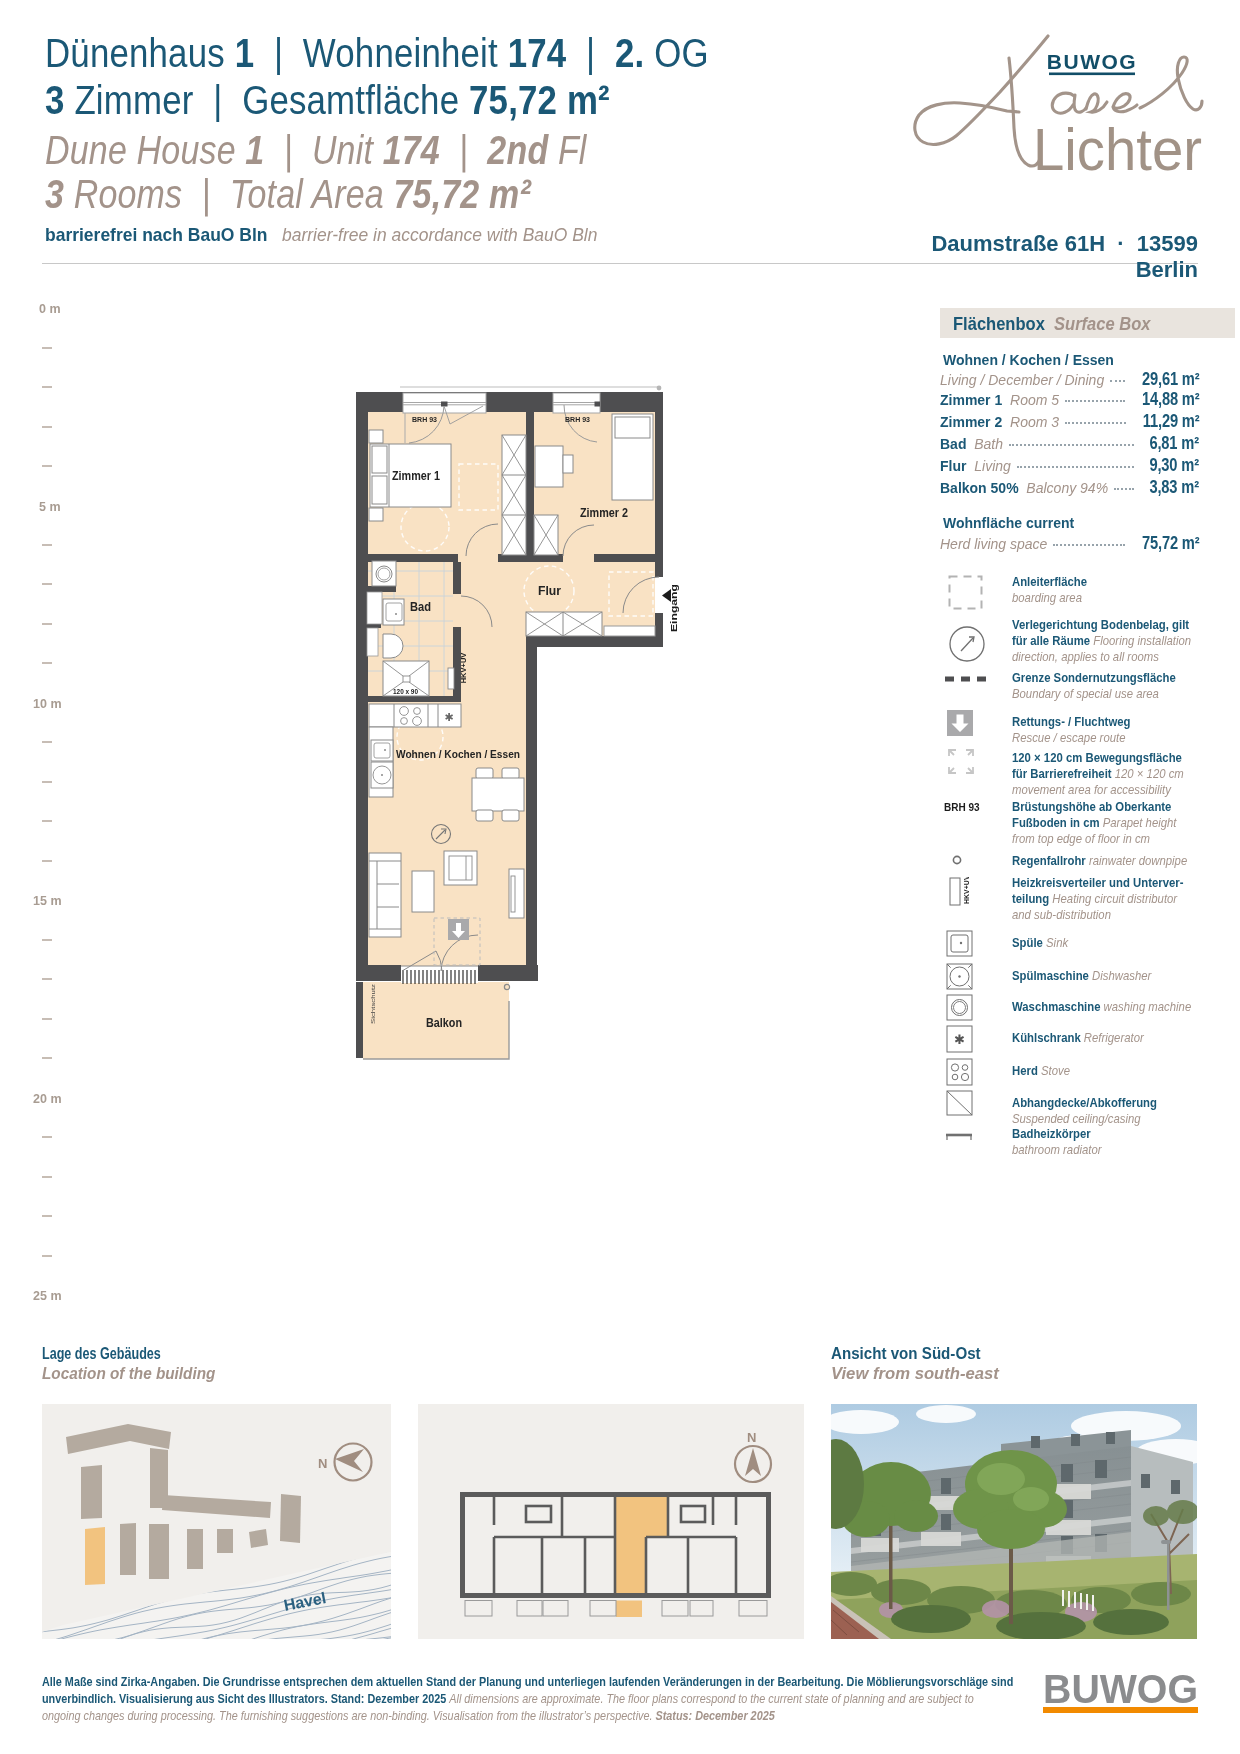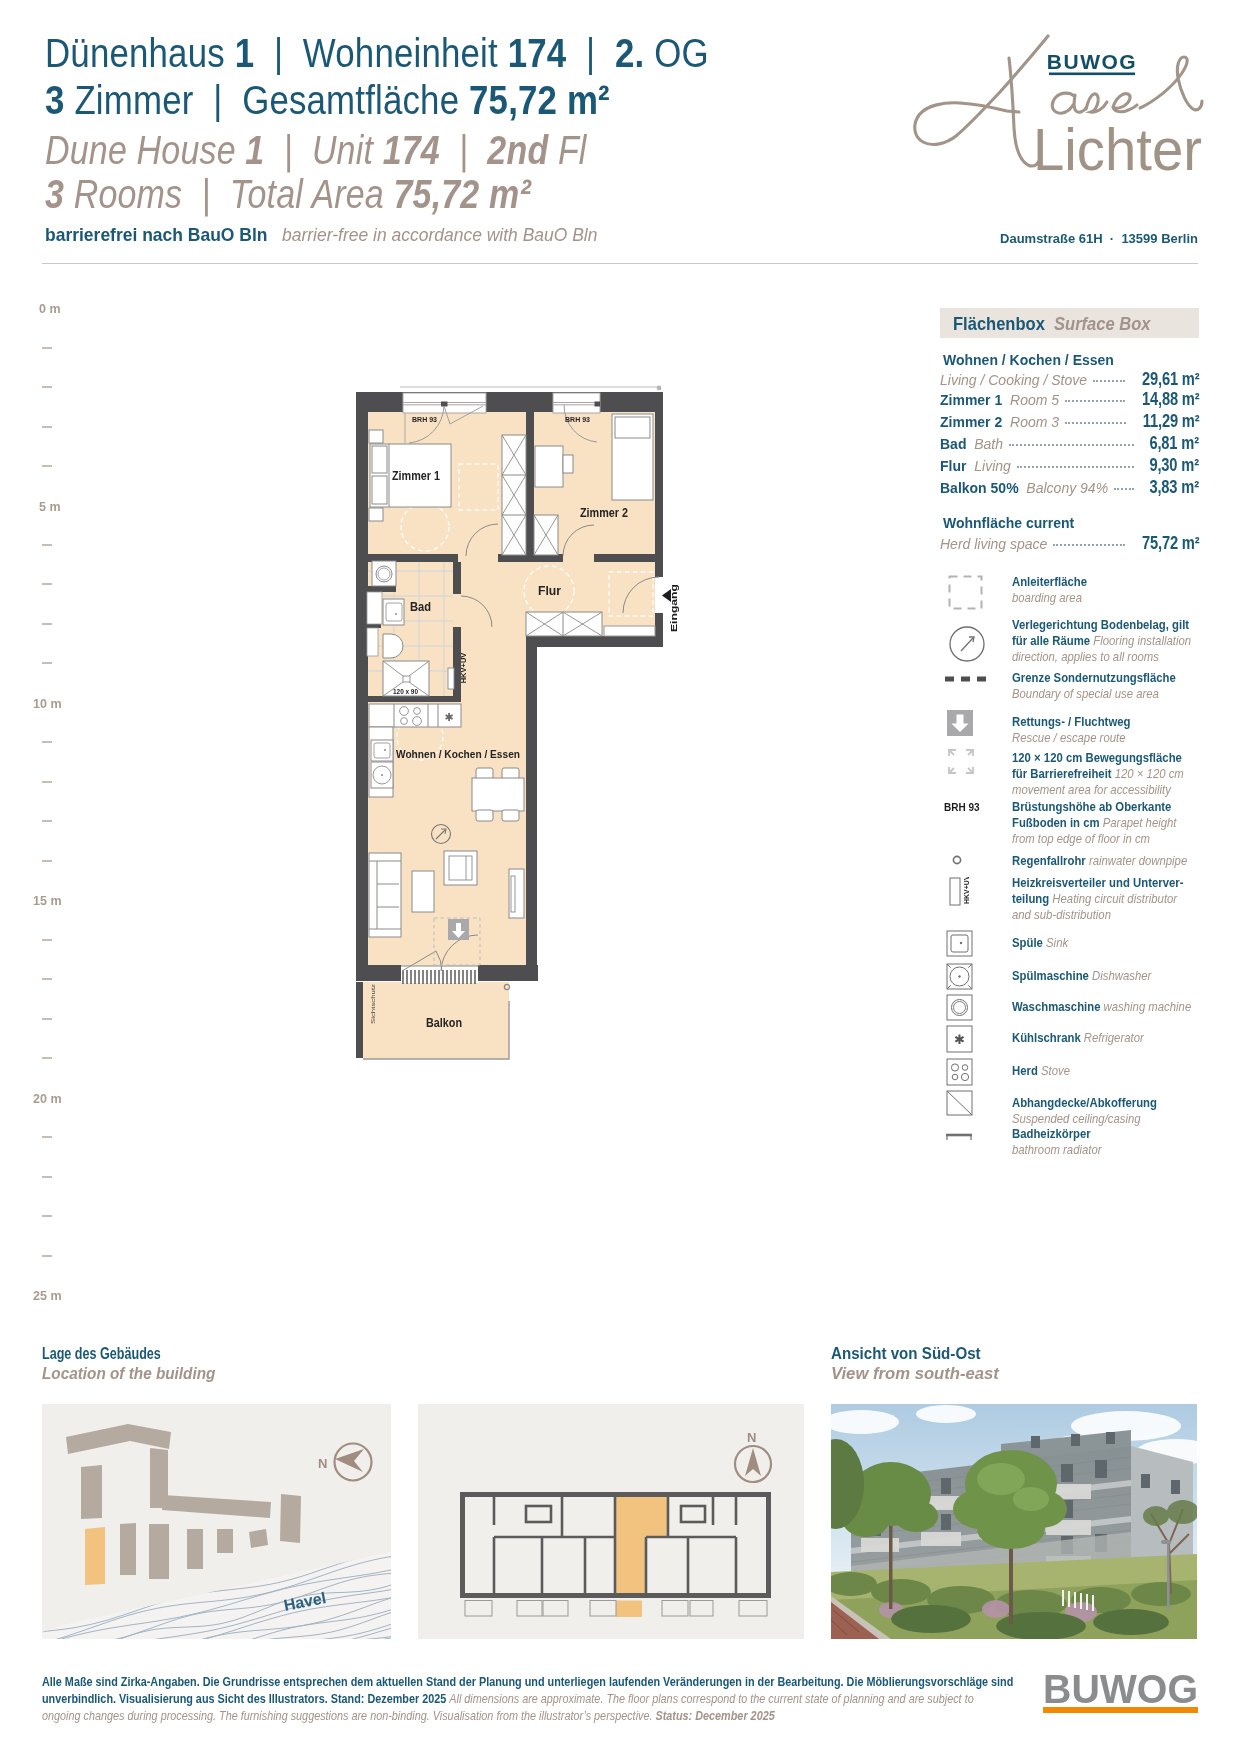"Daumstraße 61H · 13599 Berlin" .addr { font-size: 13px -> 22px }
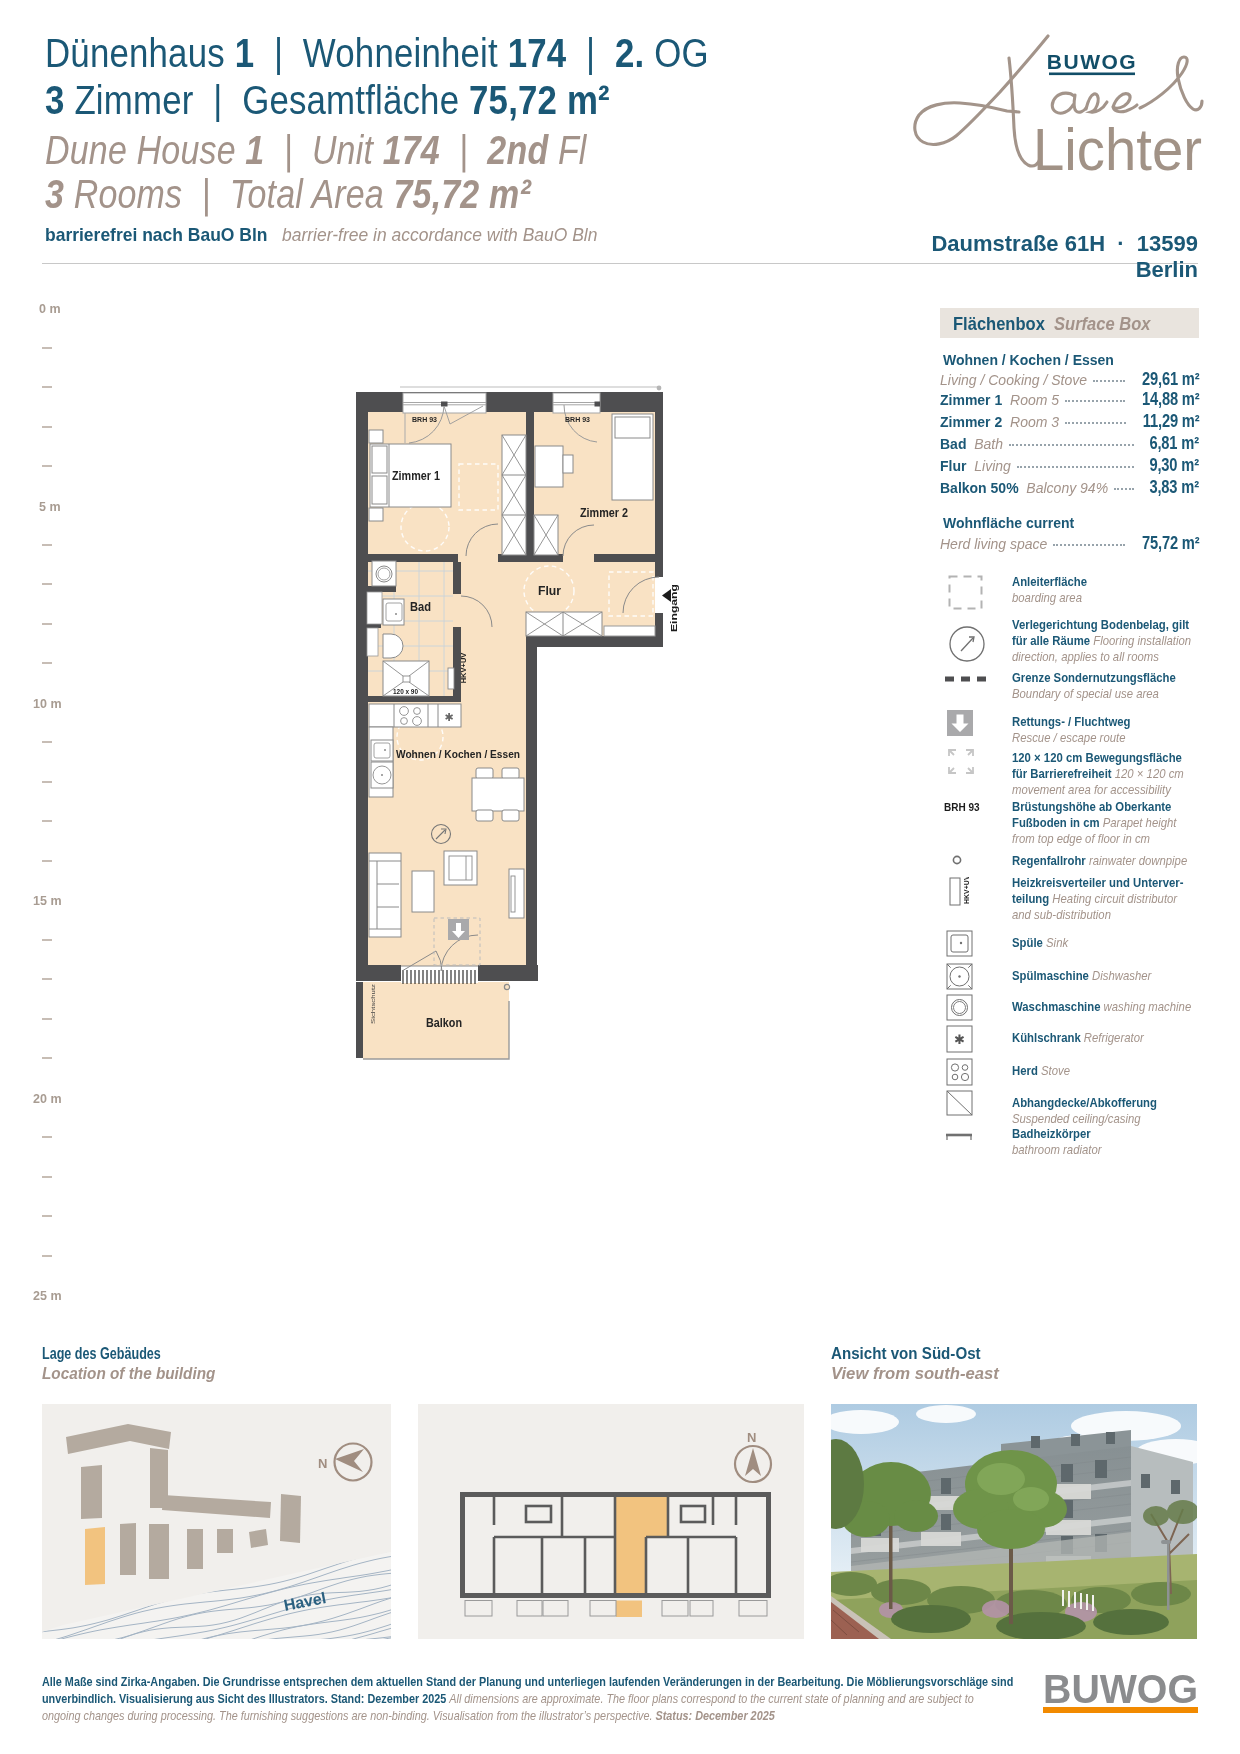"Flächenbox Surface Box" div.abs { padding-left: none -> 36px }
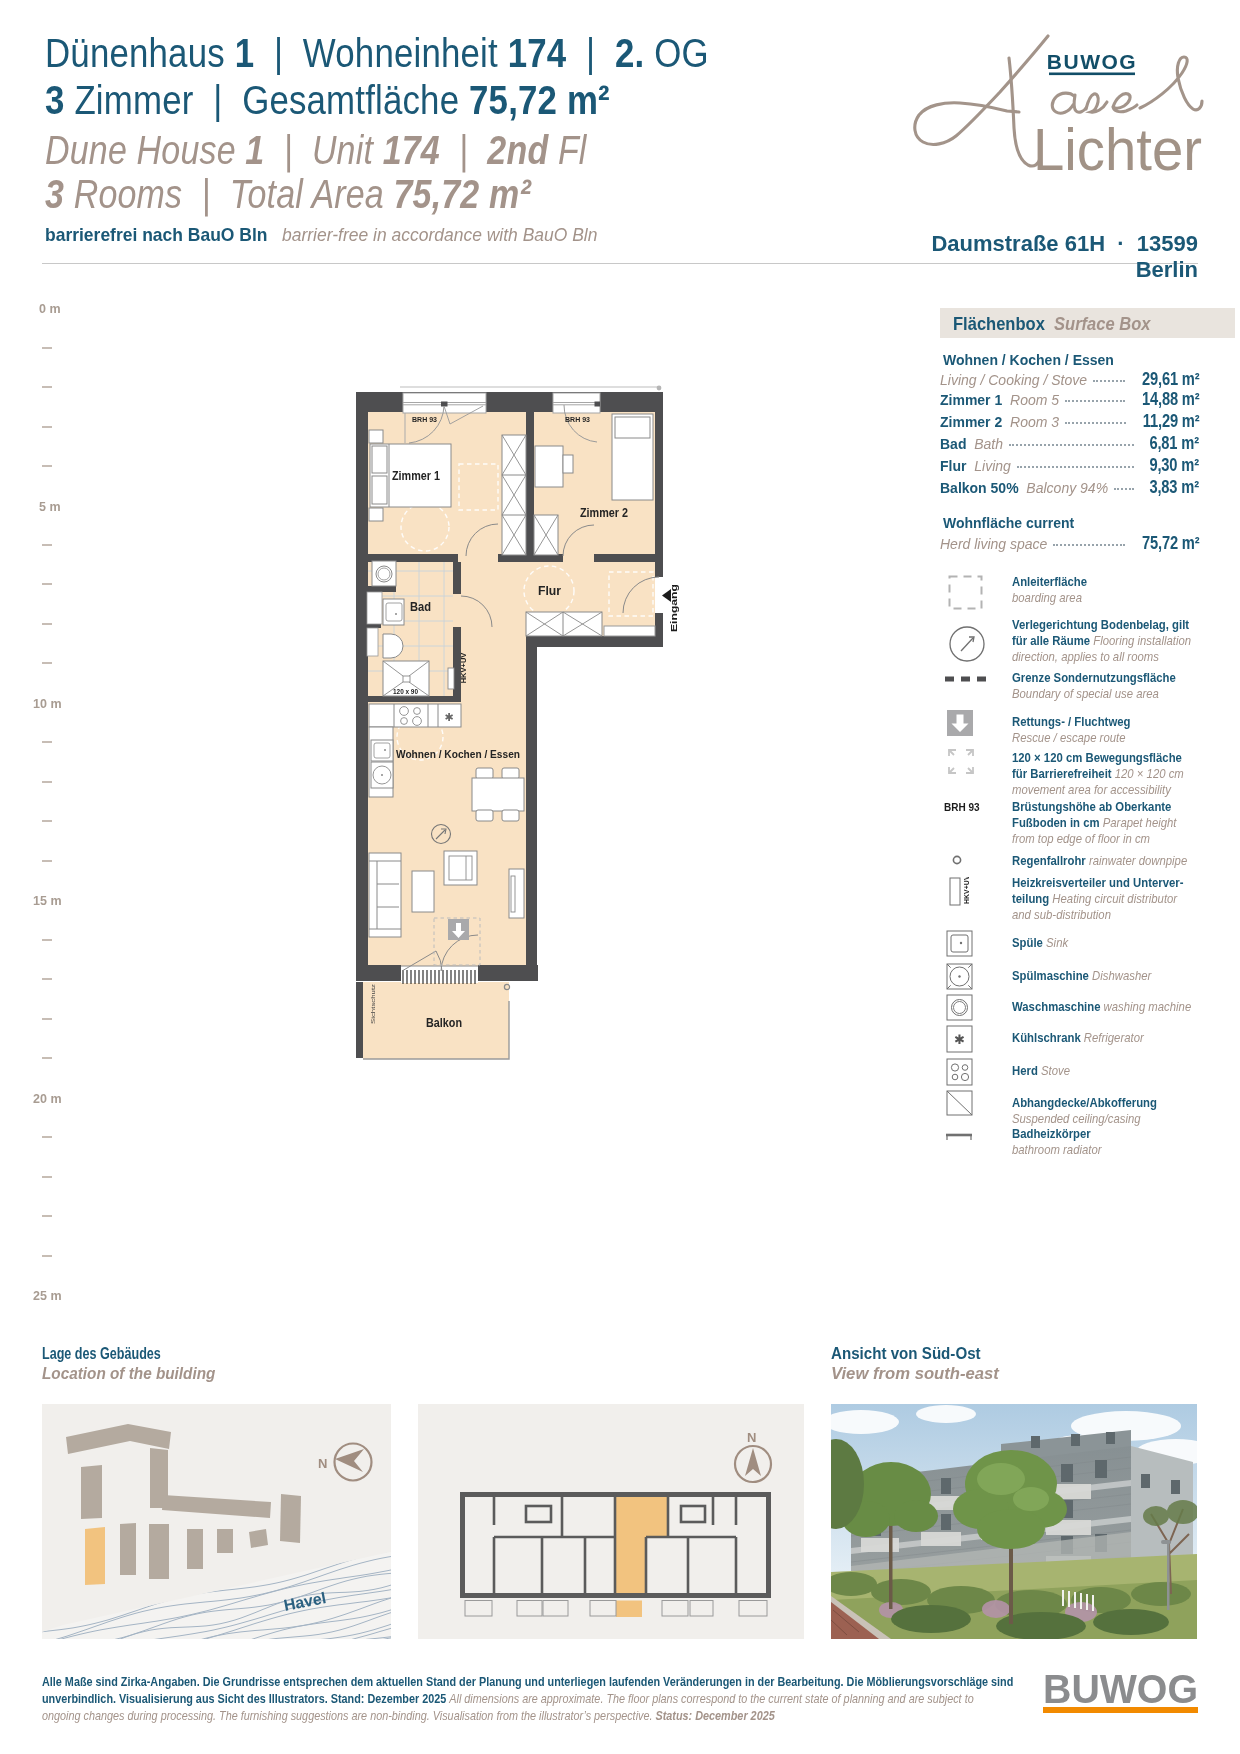"Living / Cooking / Stove" span.en { text: Cooking / Stove -> December / Dining }
